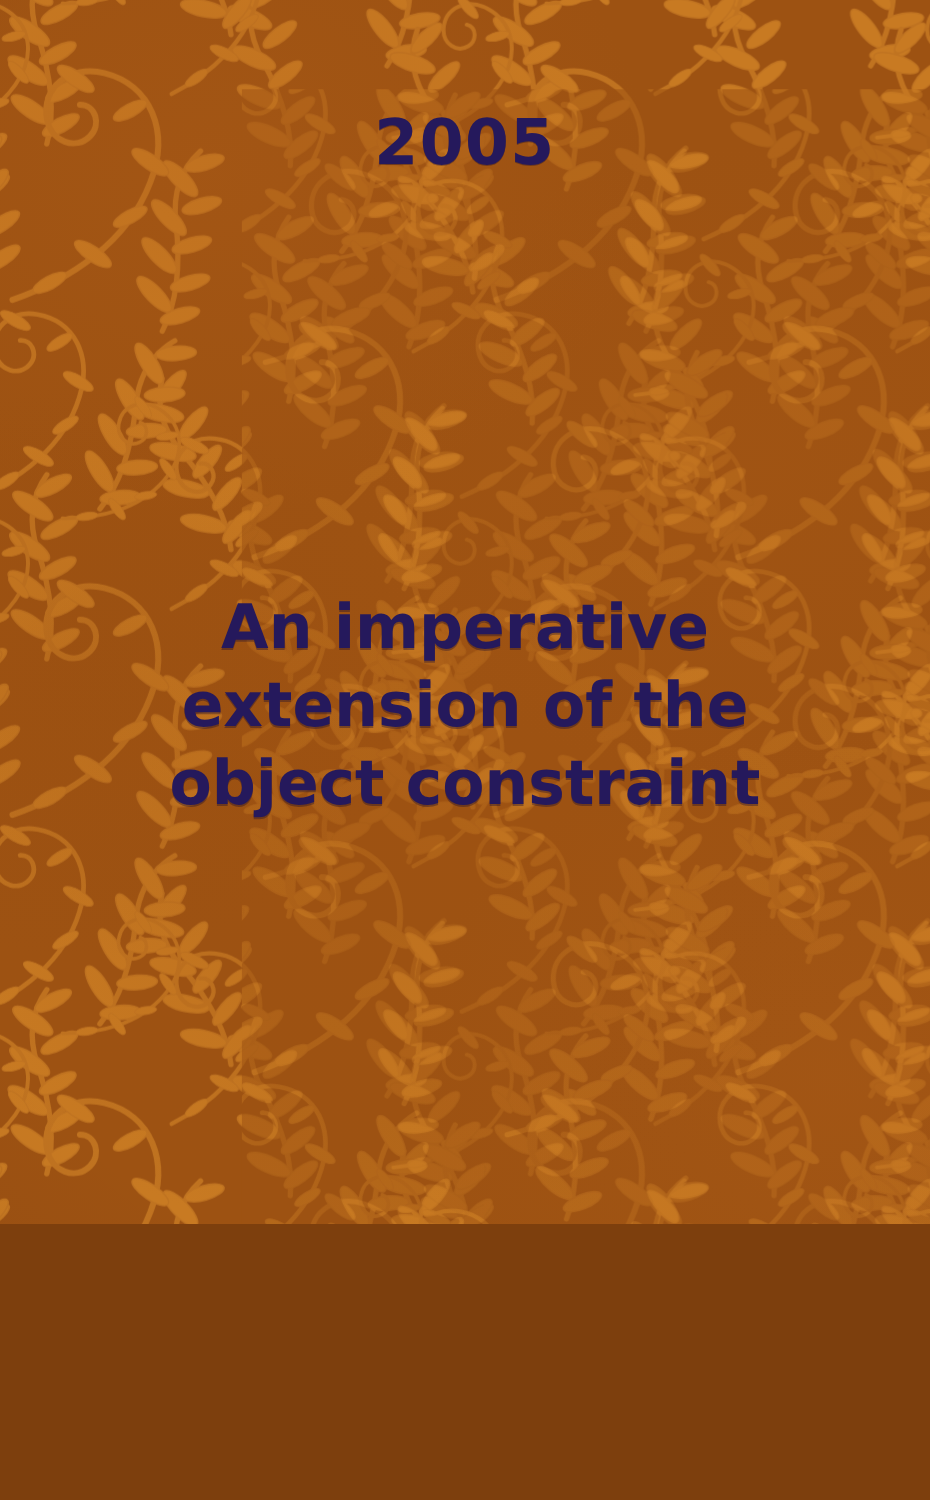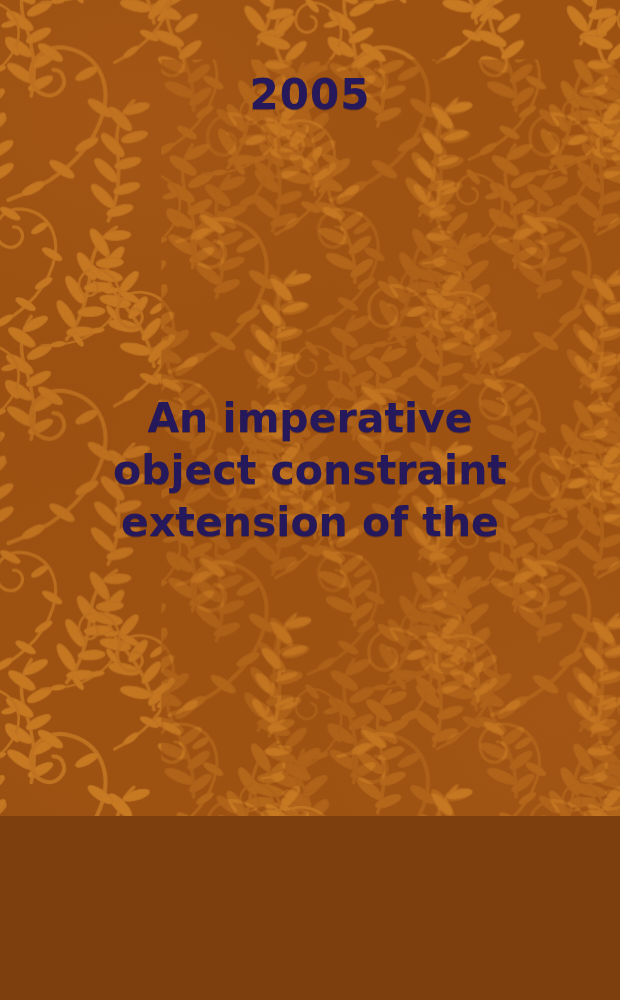"object constraint" span.line { order: before "extension of the" -> after "extension of the" }
